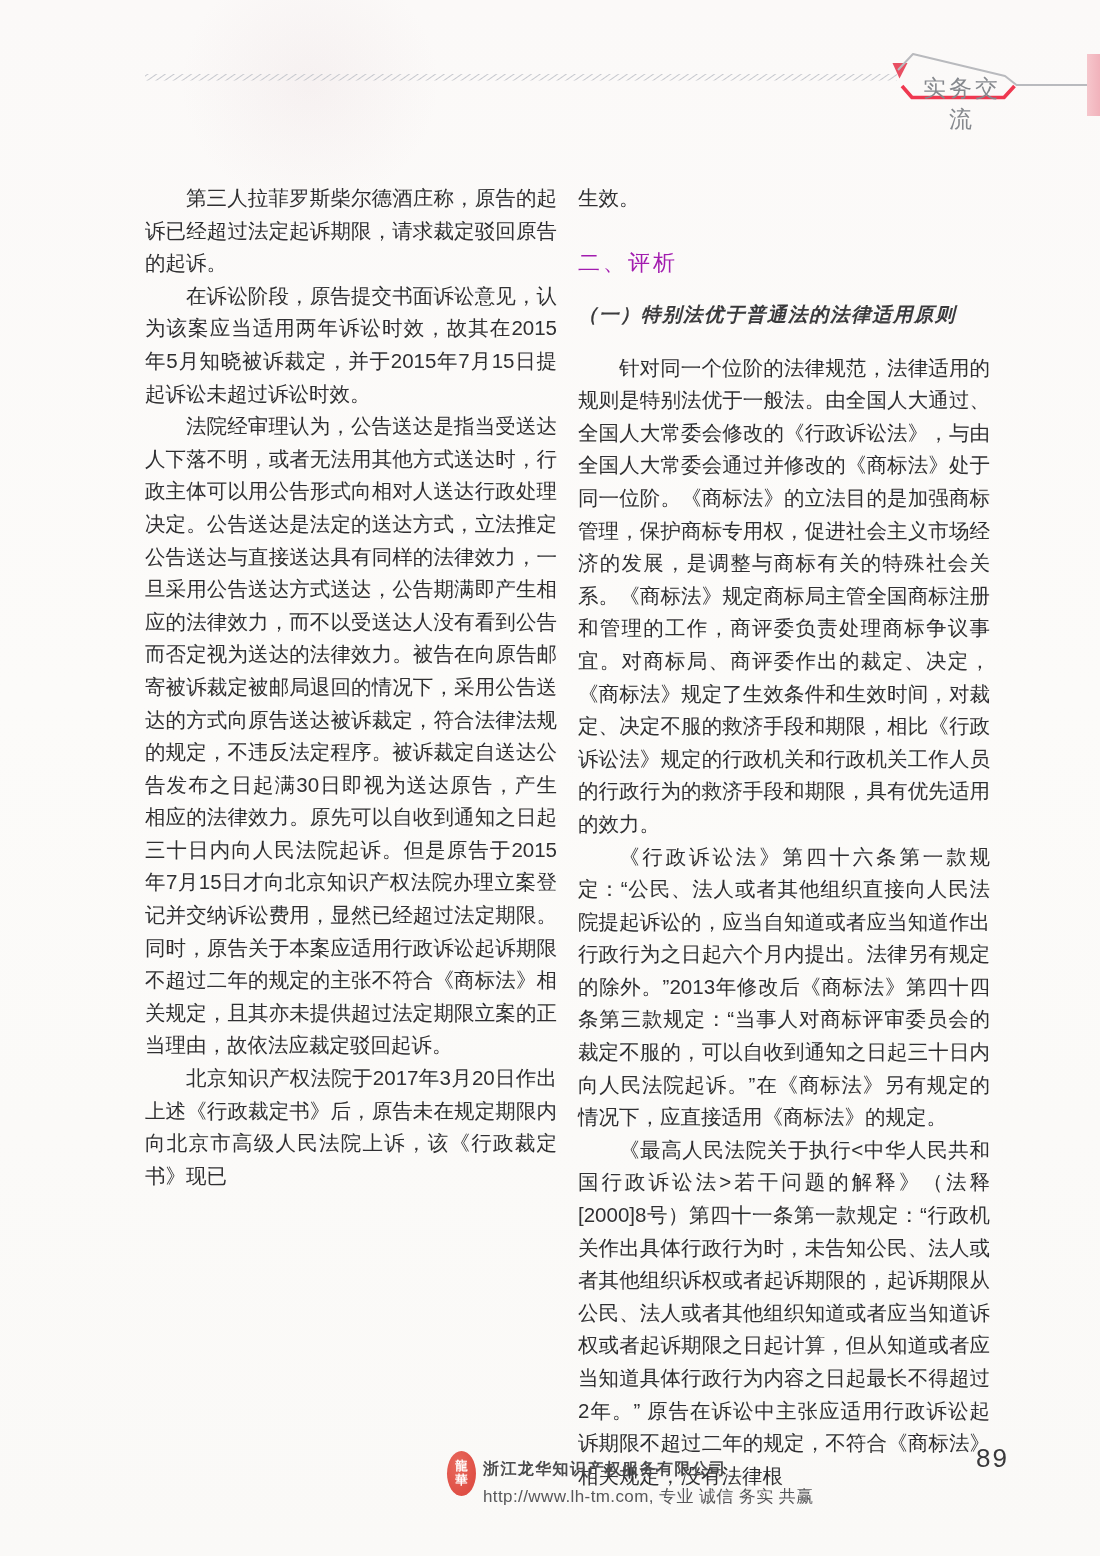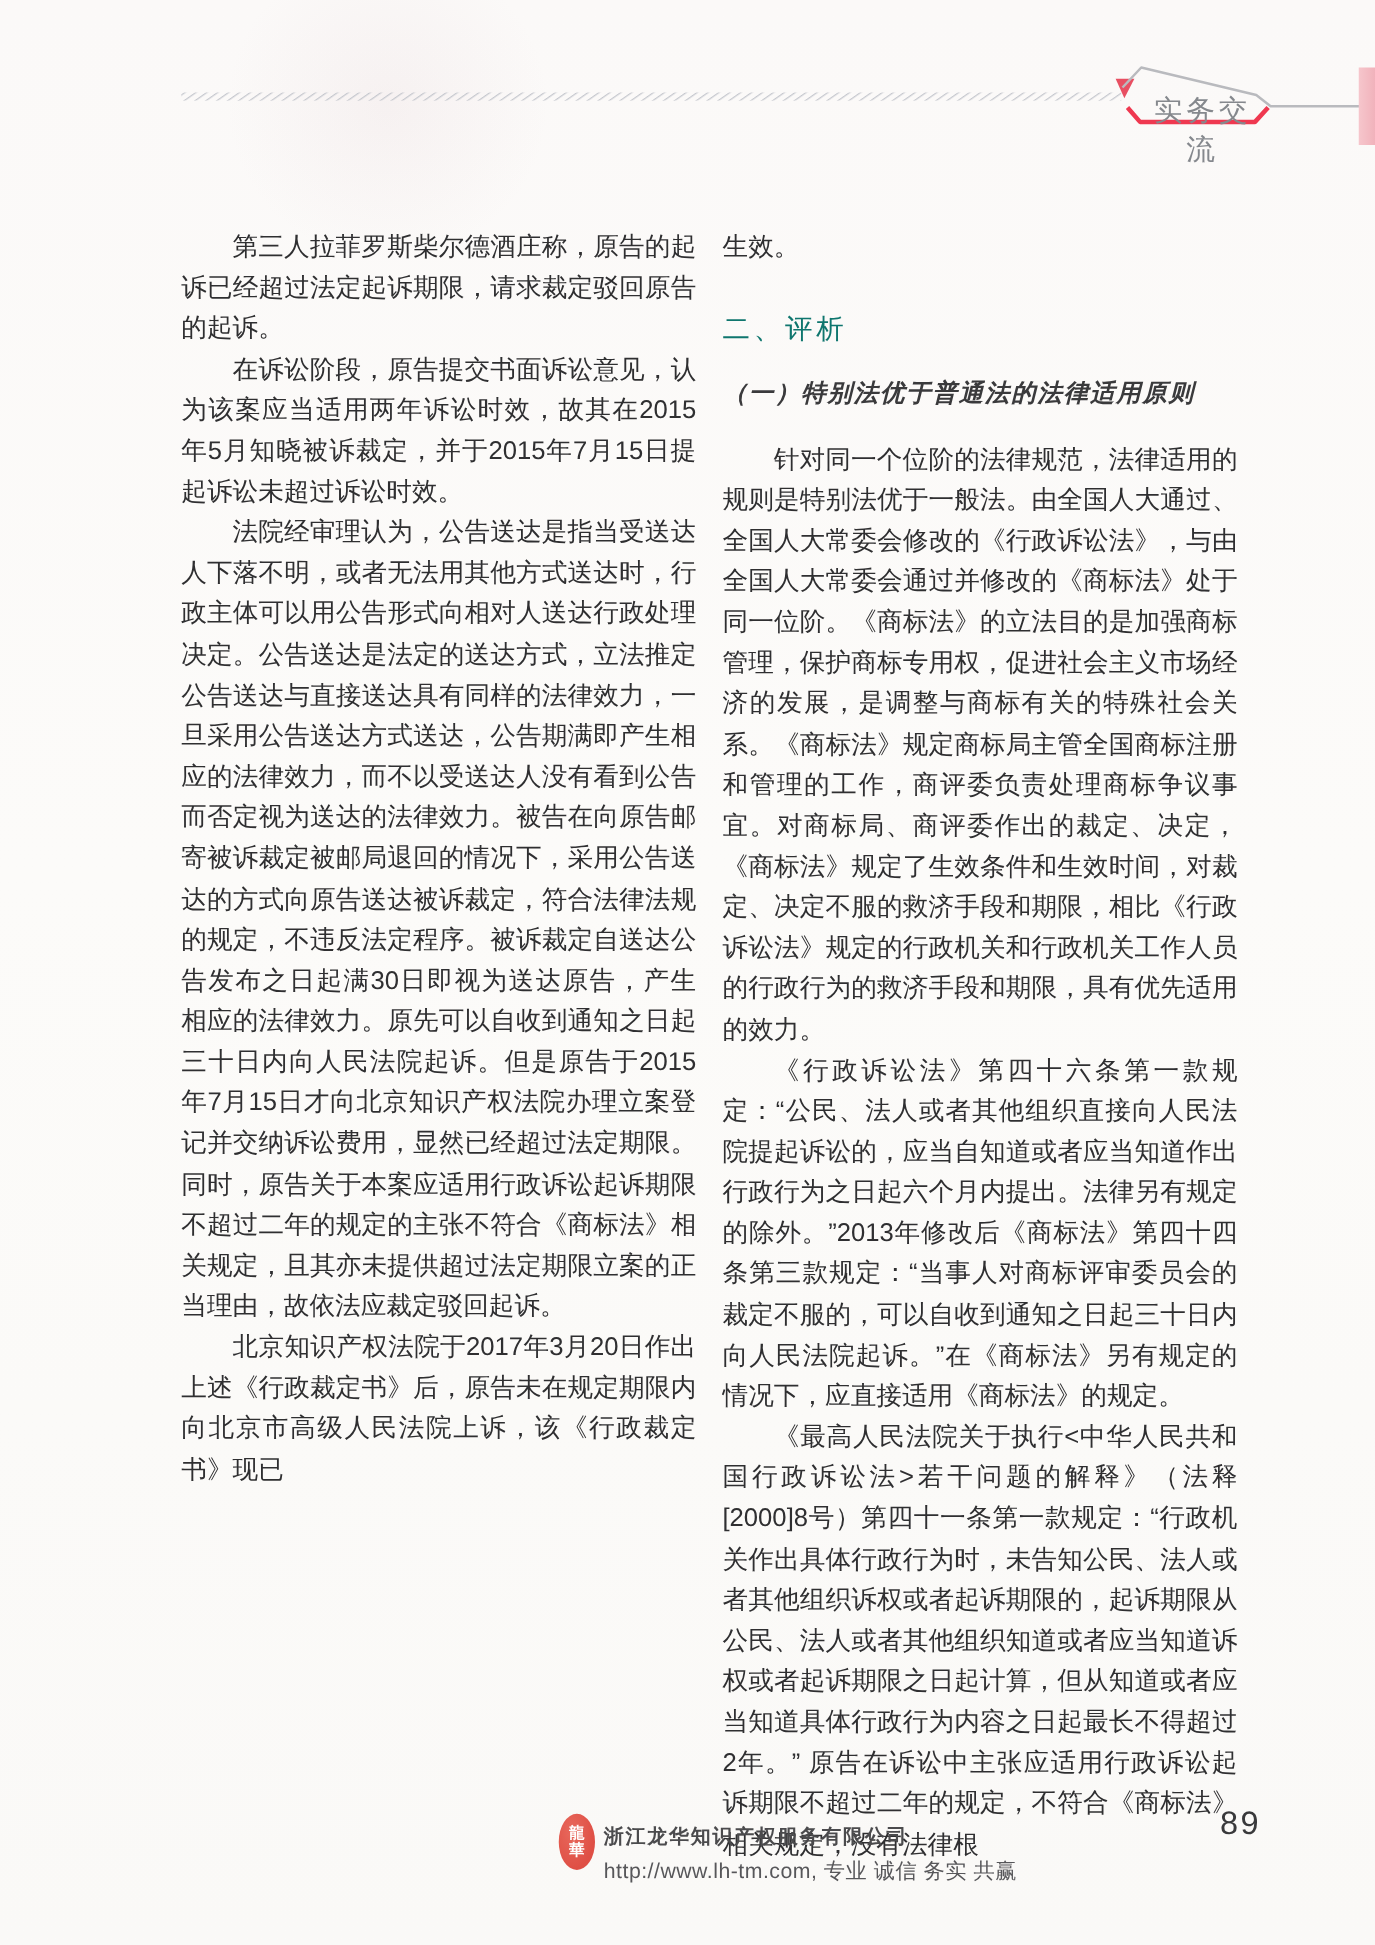"二、评析" .eval-heading { color: #0f766e -> #a21caf }
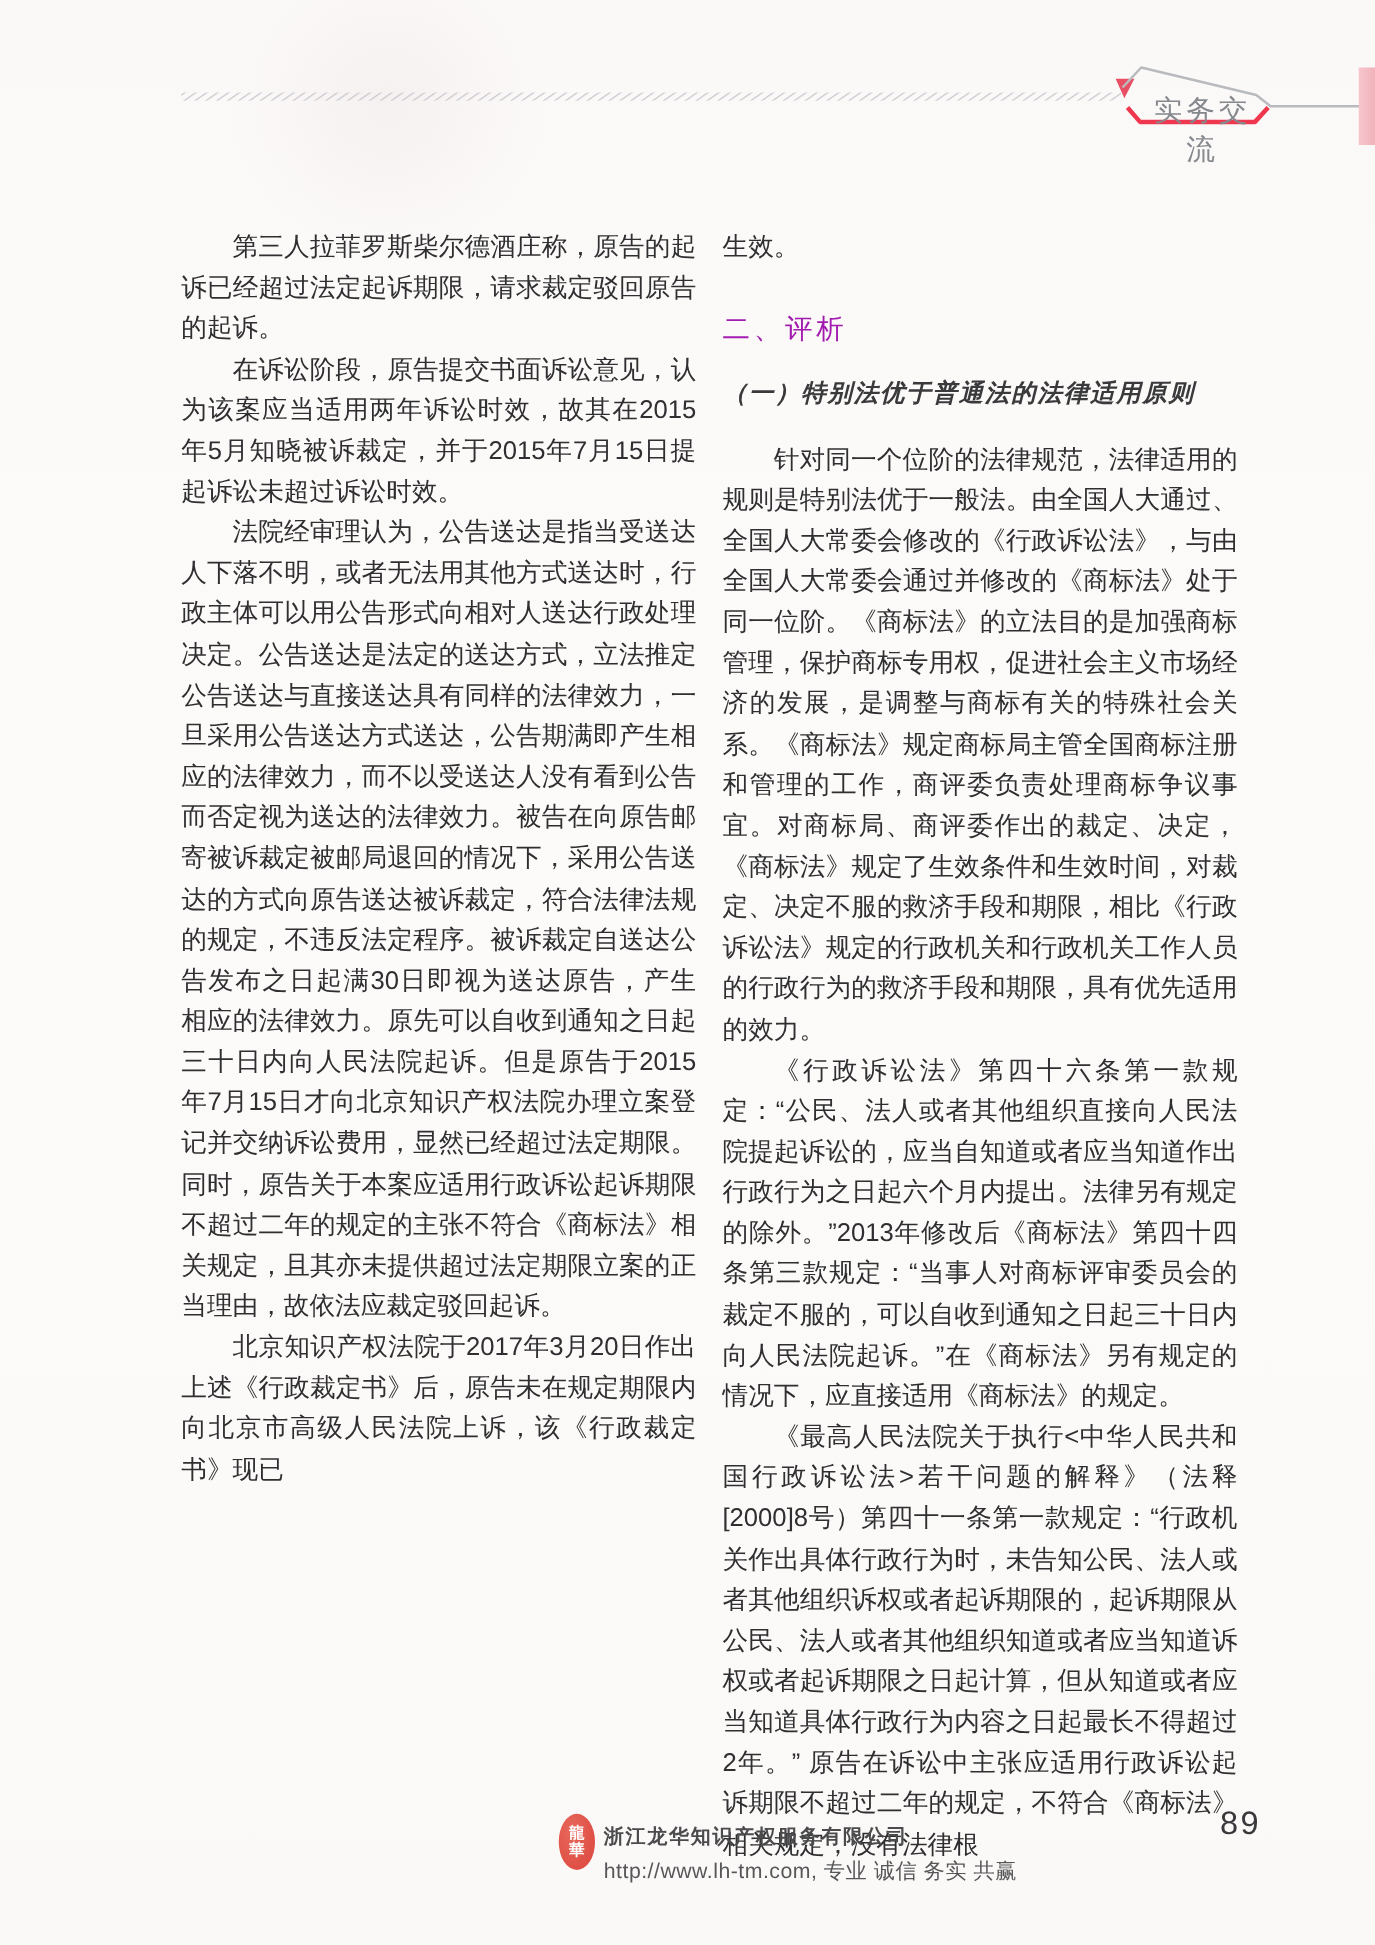"（一）特别法优于普通法的法律适用原则" .eval-subheading { font-family: Liberation Sans, sans-serif -> Liberation Serif, serif }
